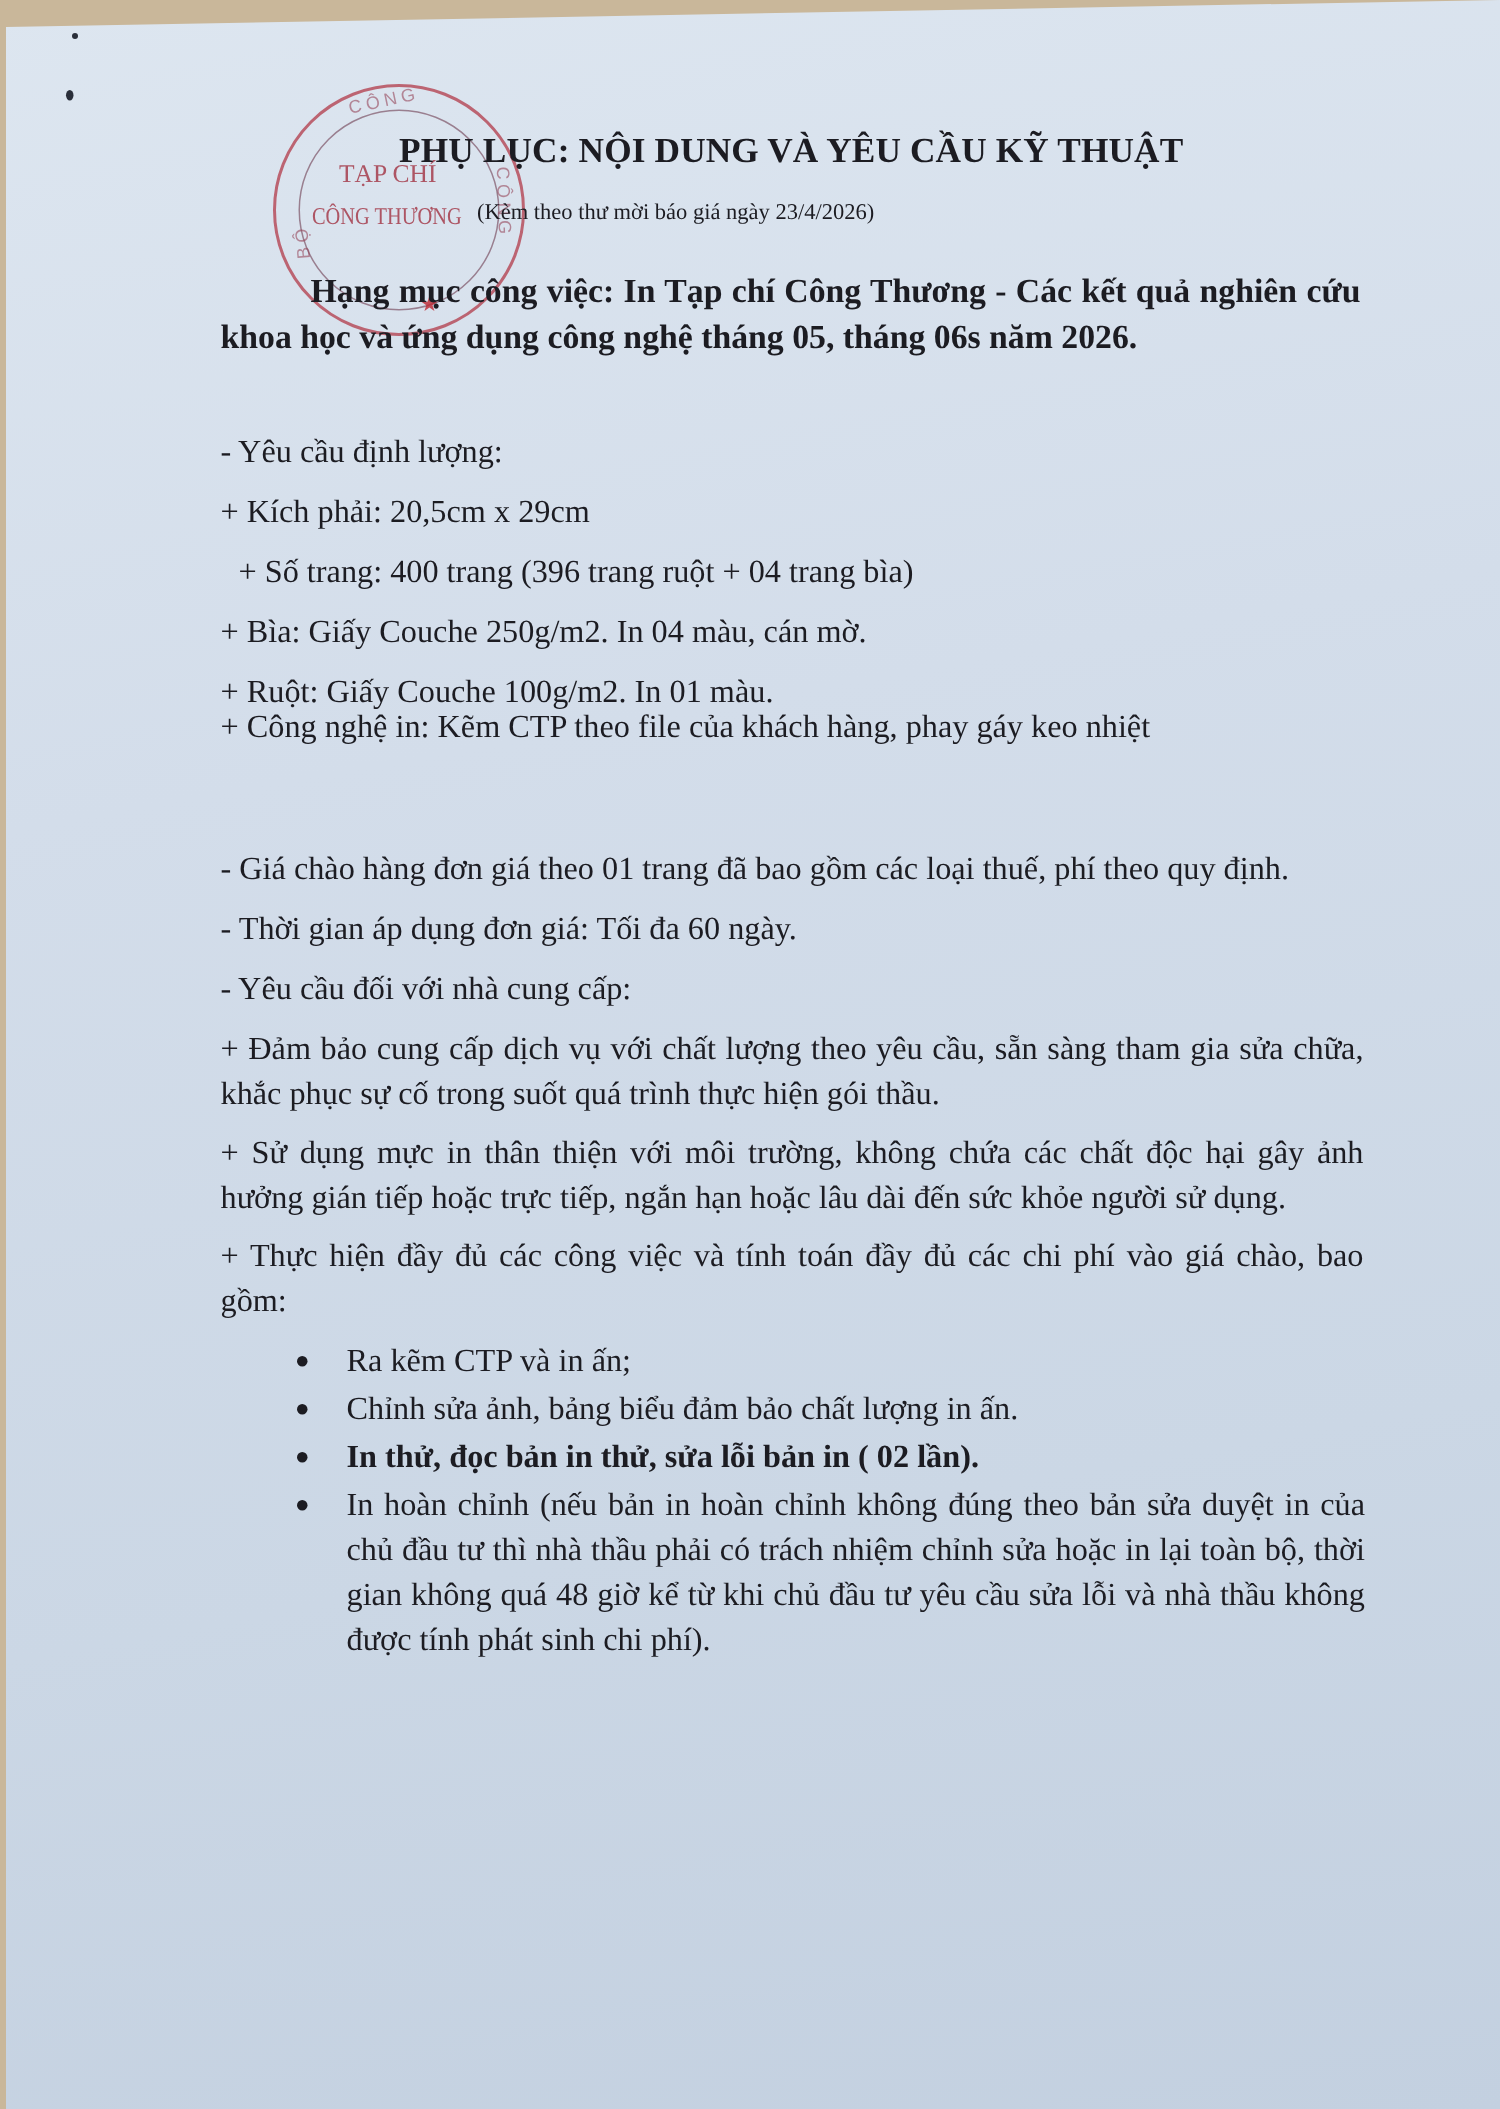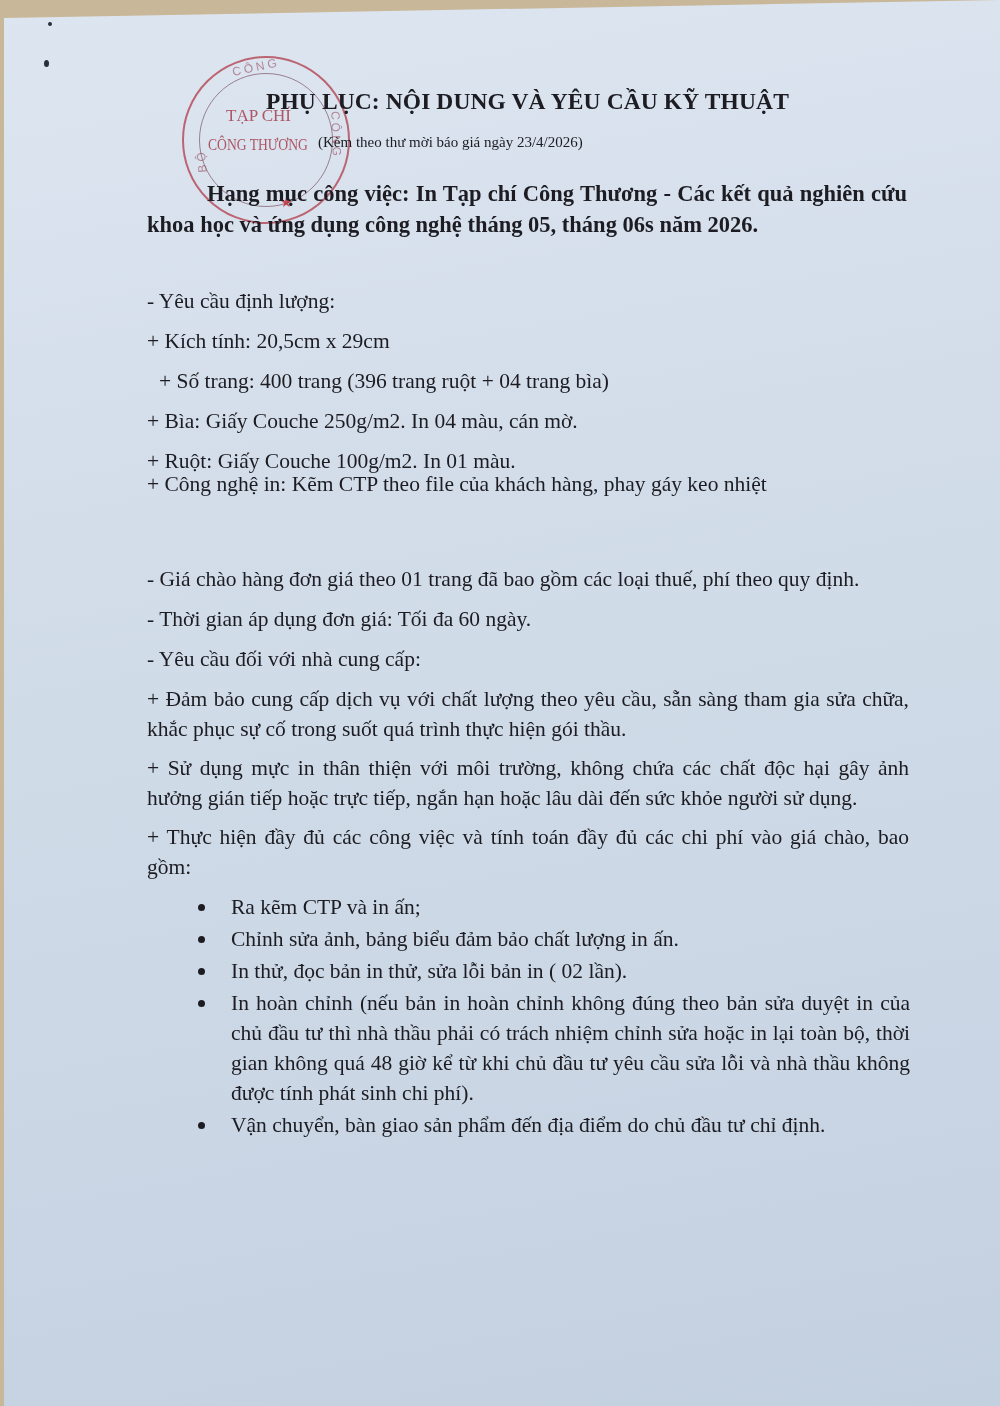"+ Kích tính: 20,5cm x" div.line { text: tính -> phải }
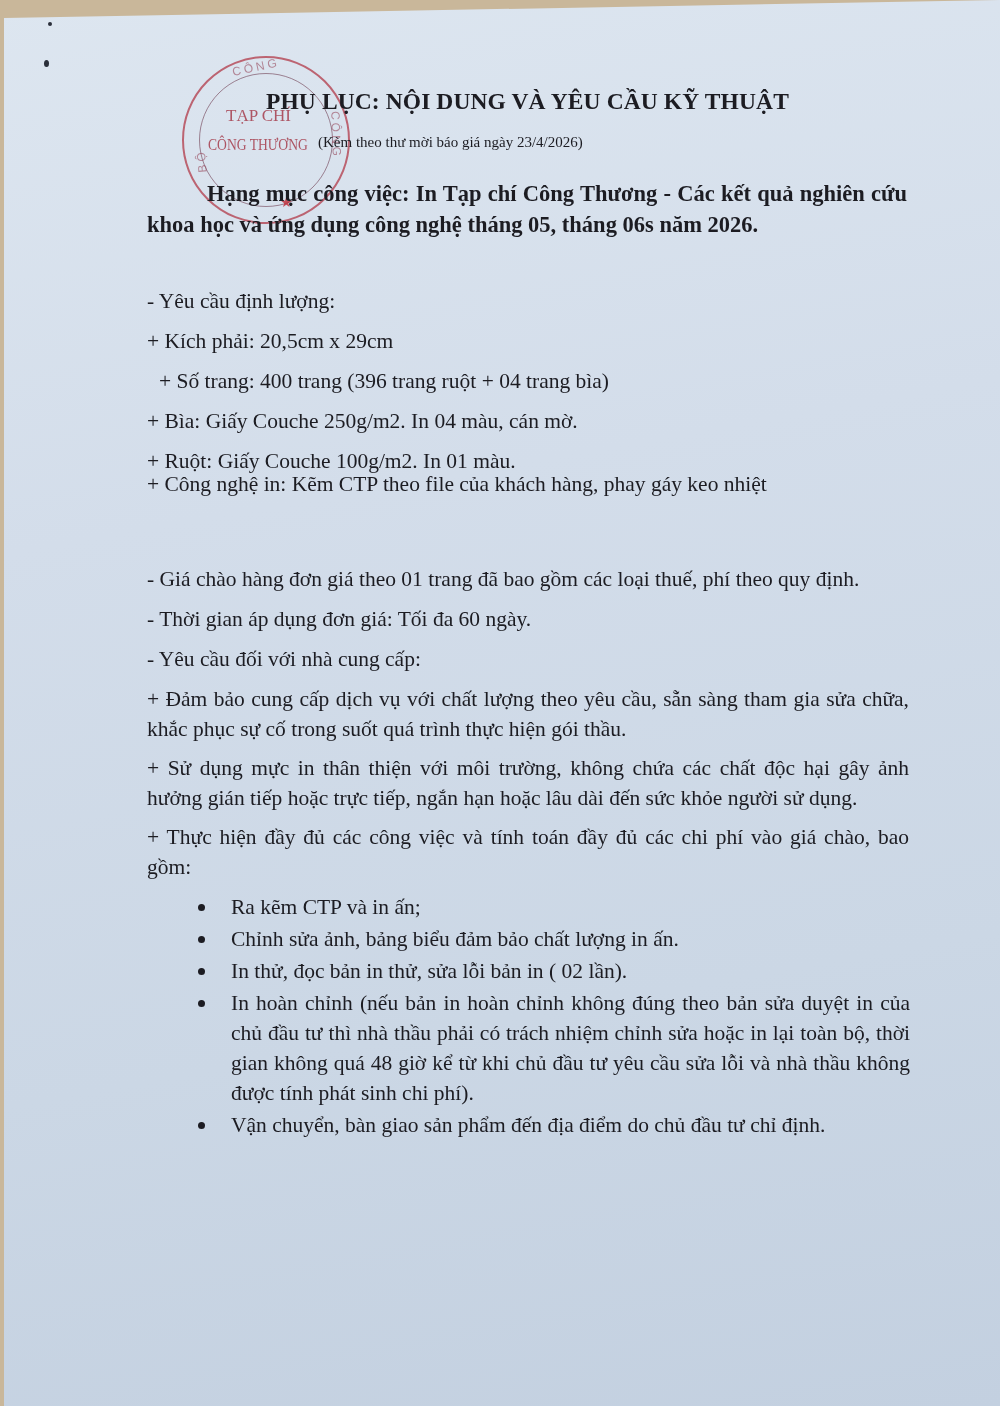"In thử, đọc bản in" li { font-weight: none -> bold }
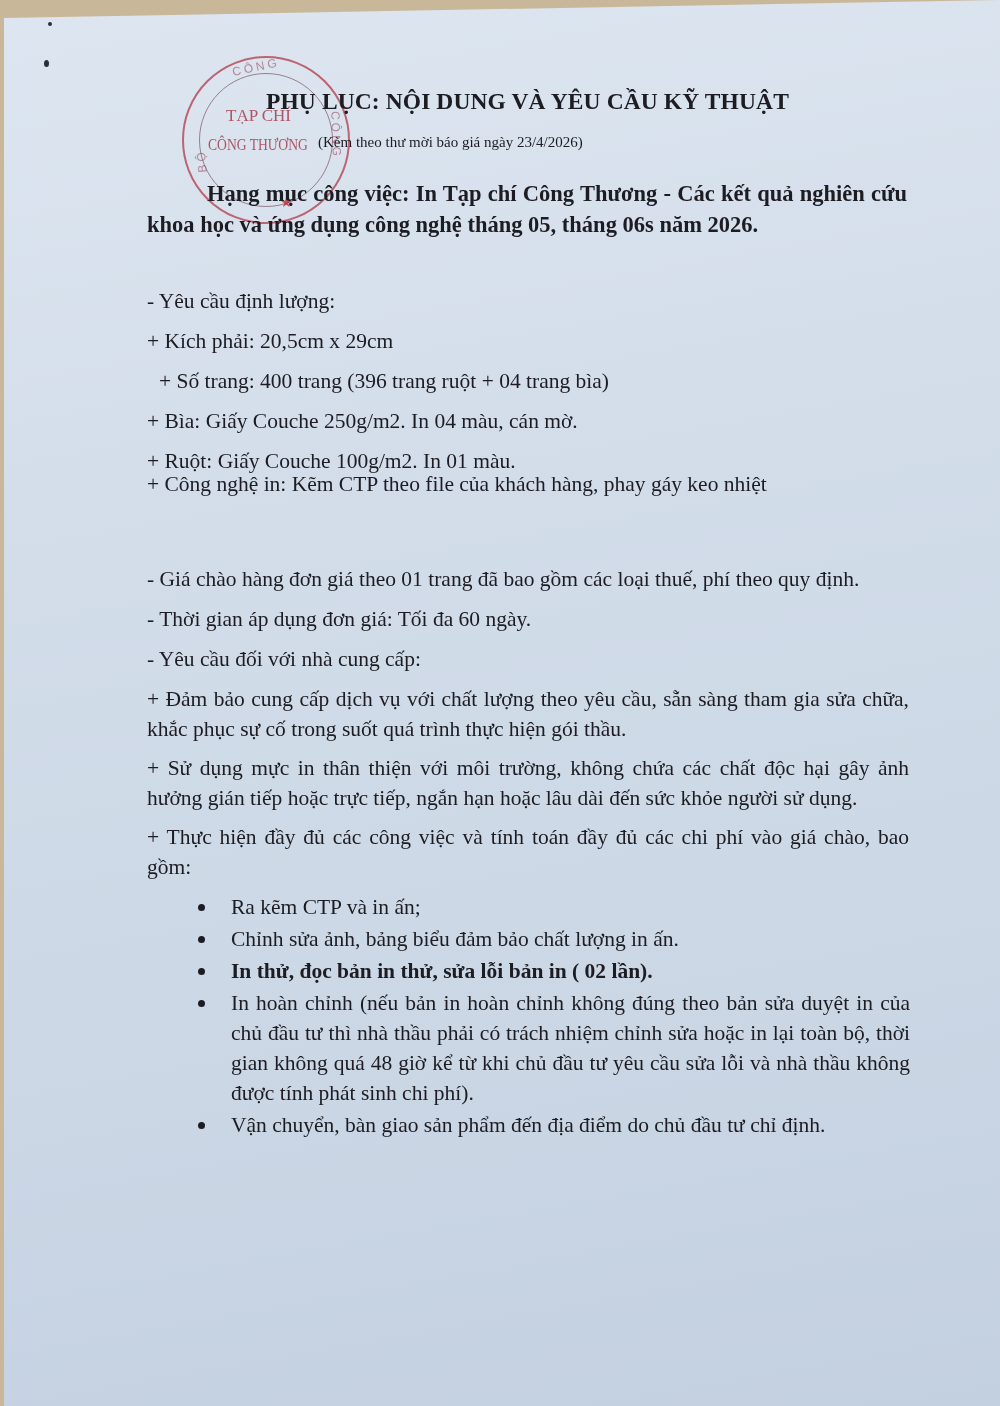"Vận chuyển, bàn giao sản" li { html: <li> <span>Vận chuyển, bàn giao sản phẩm đến địa điểm do chủ đầu tư chỉ định.</span> </li> -> none }
